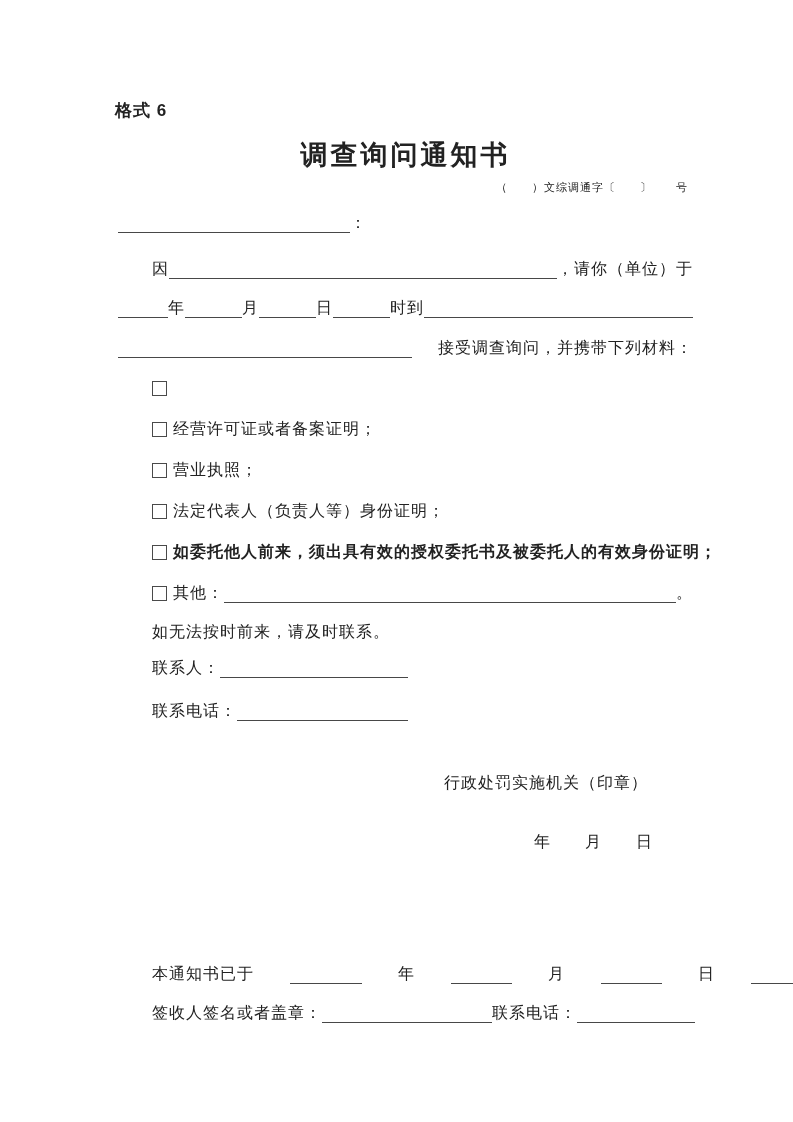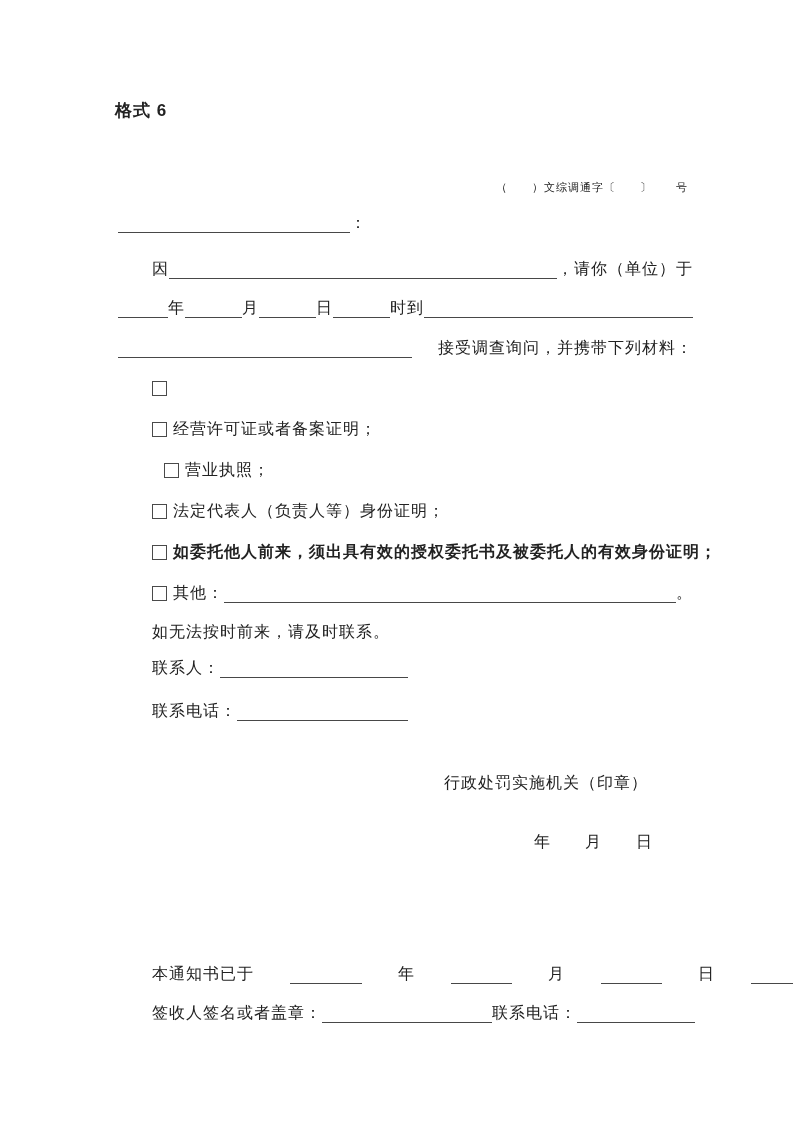"调查询问通知书" h1.doc-title { html: none -> <h1>调查询问通知书</h1> }
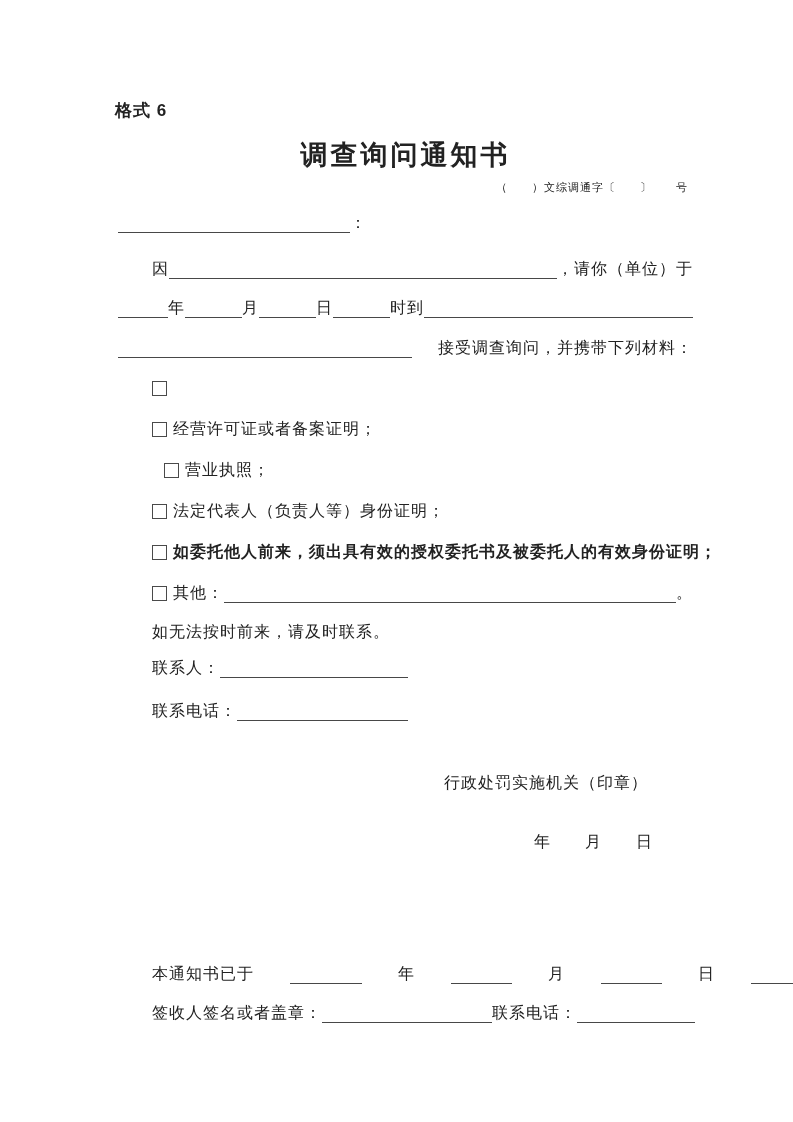"营业执照；" .cb-row-3 { left: 164px -> 152px }
